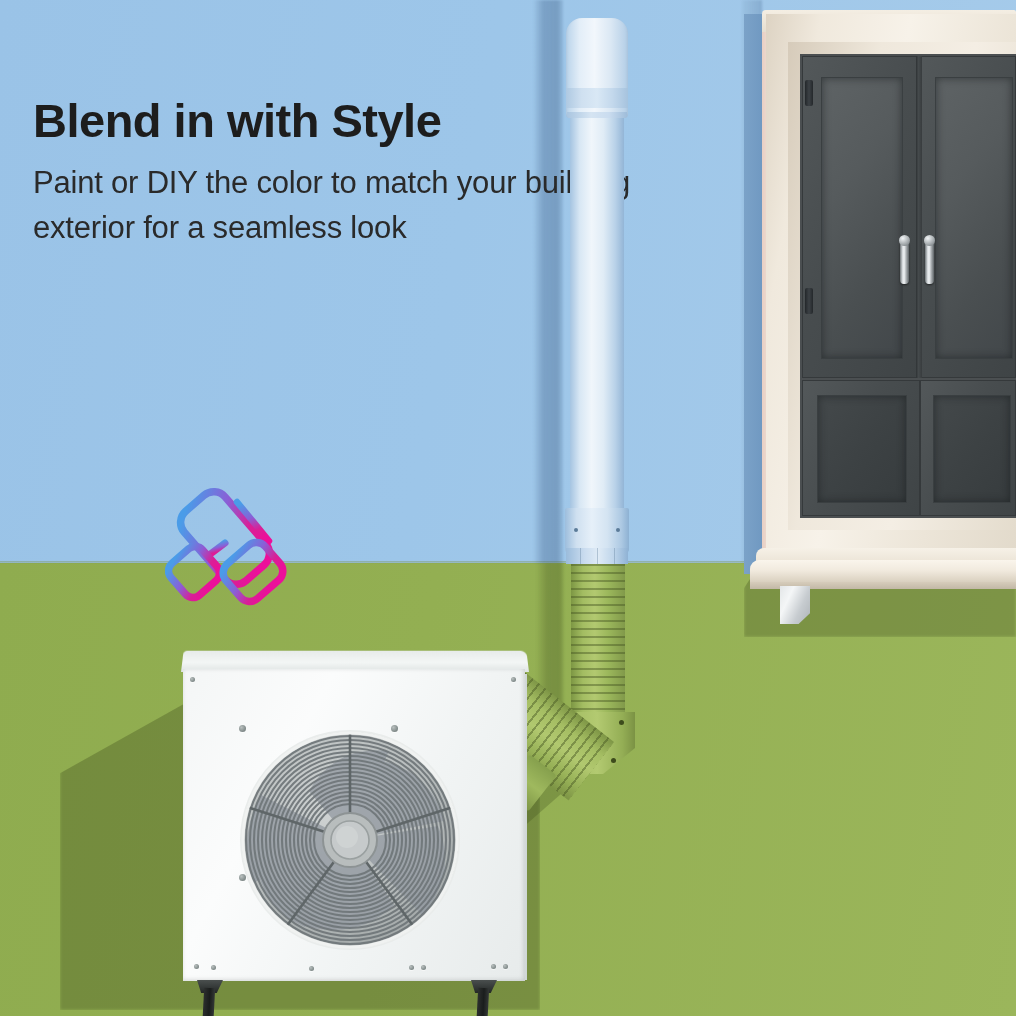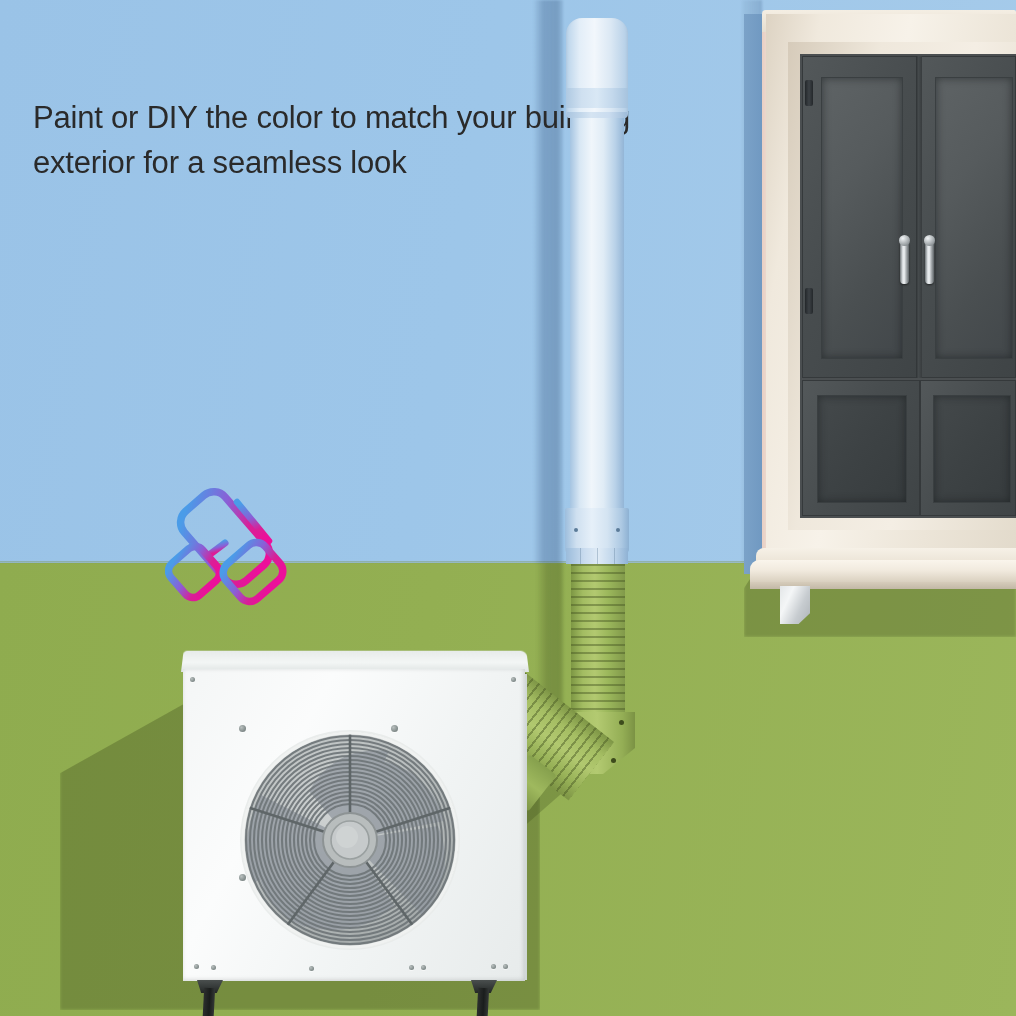"Blend in with Style" h1.headline { html: none -> <h1>Blend in with Style</h1> }
